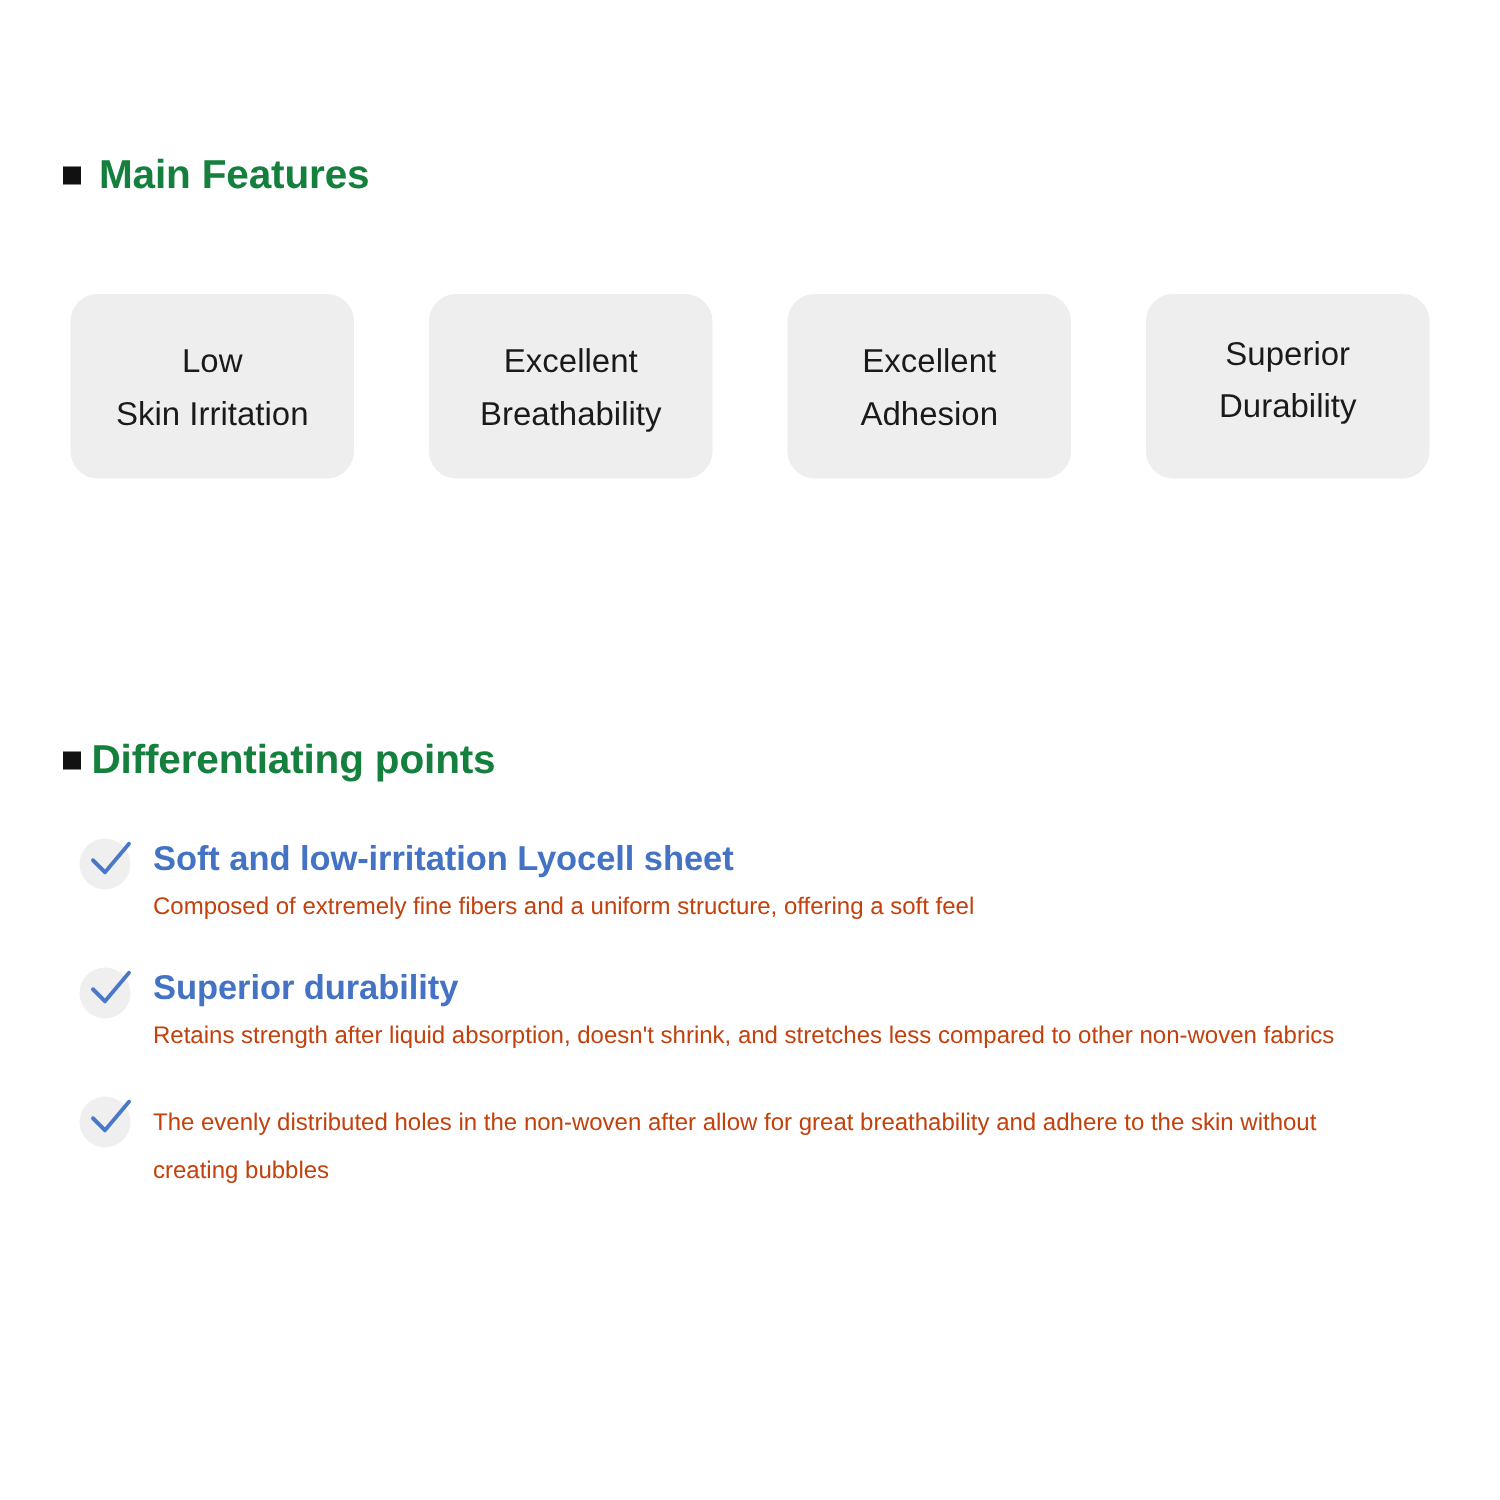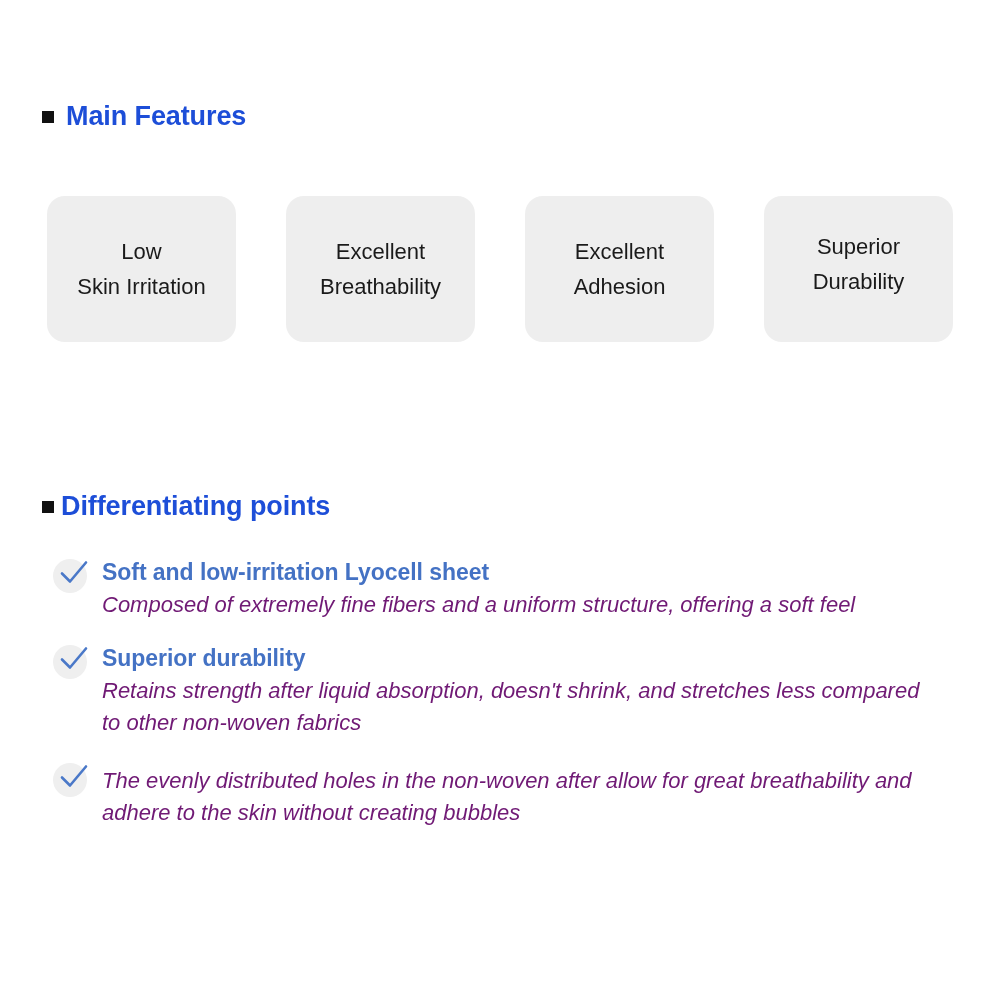"Main Features" .section-title { color: #1d4ed8 -> #15803d }
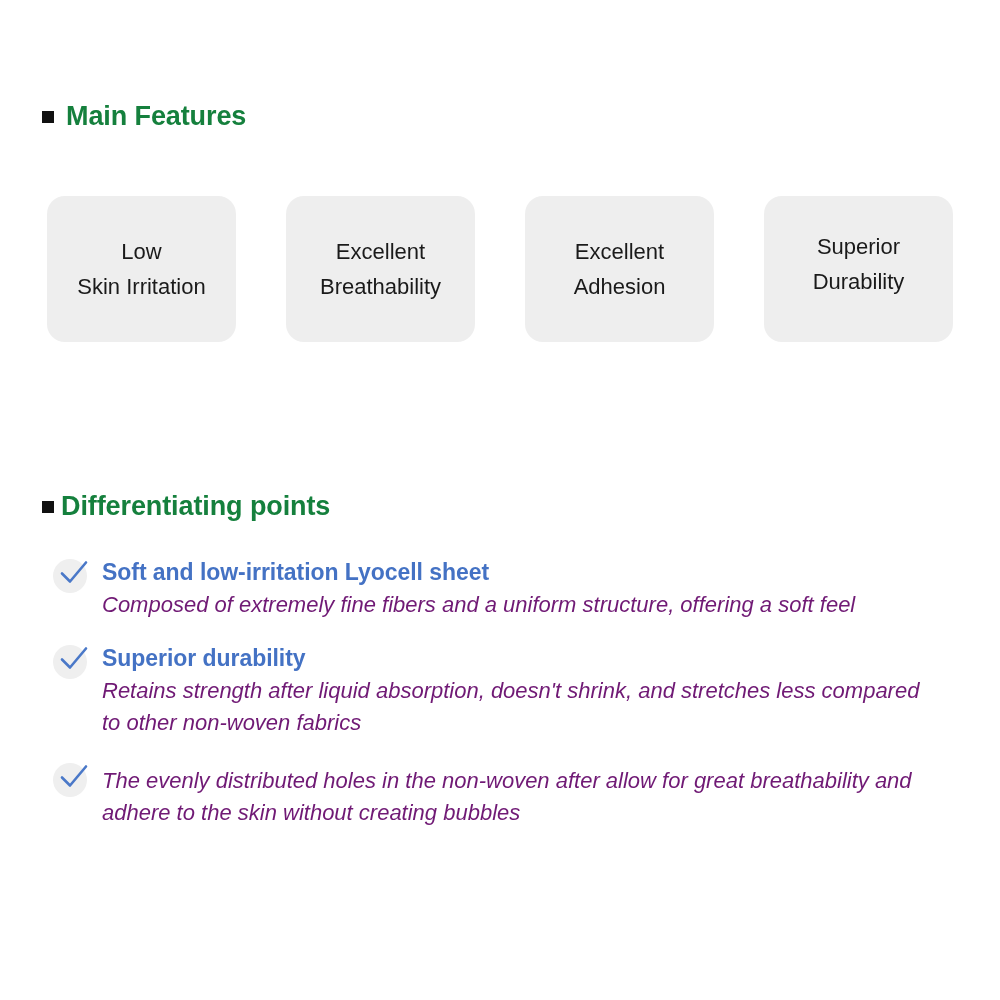"Low" .feature-card { height: 146px -> 123px }
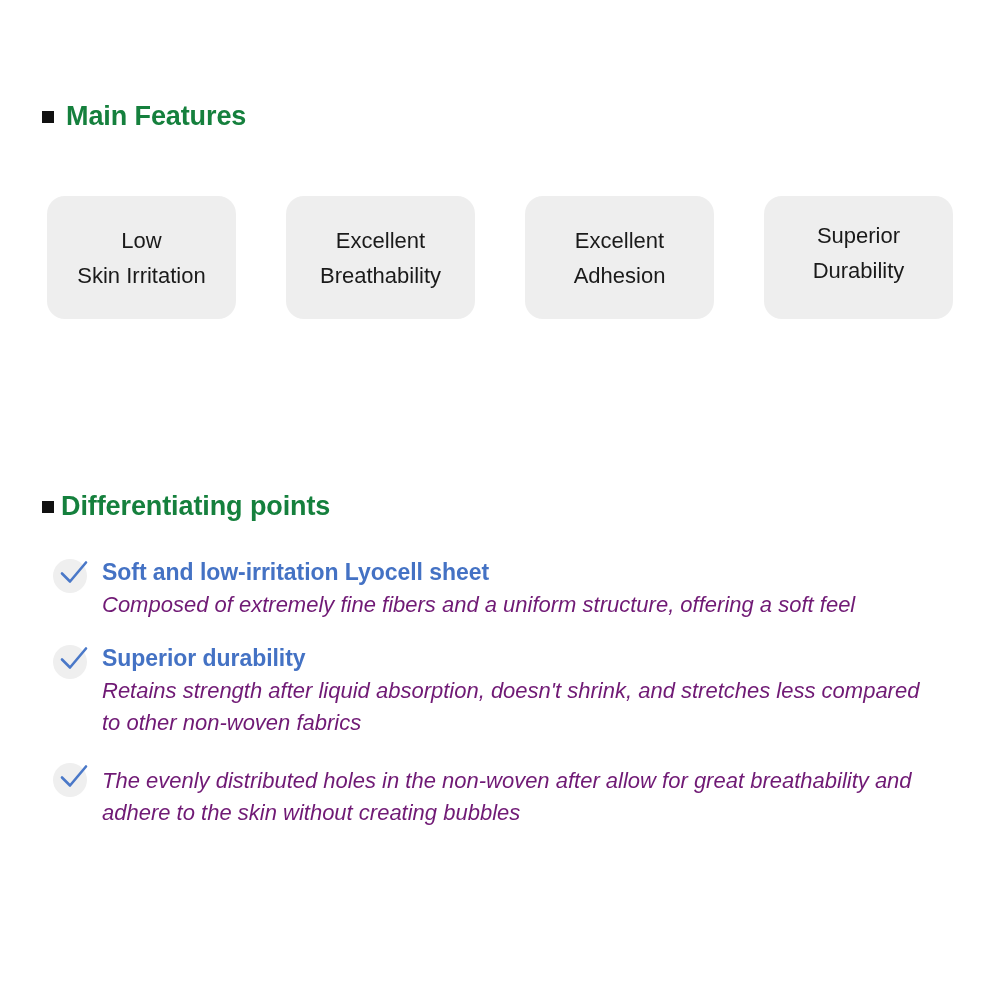"Composed of extremely fine fibers" .diff-desc { color: #701a75 -> #c2410c; font-size: 22px -> 16px; font-style: italic -> none }
